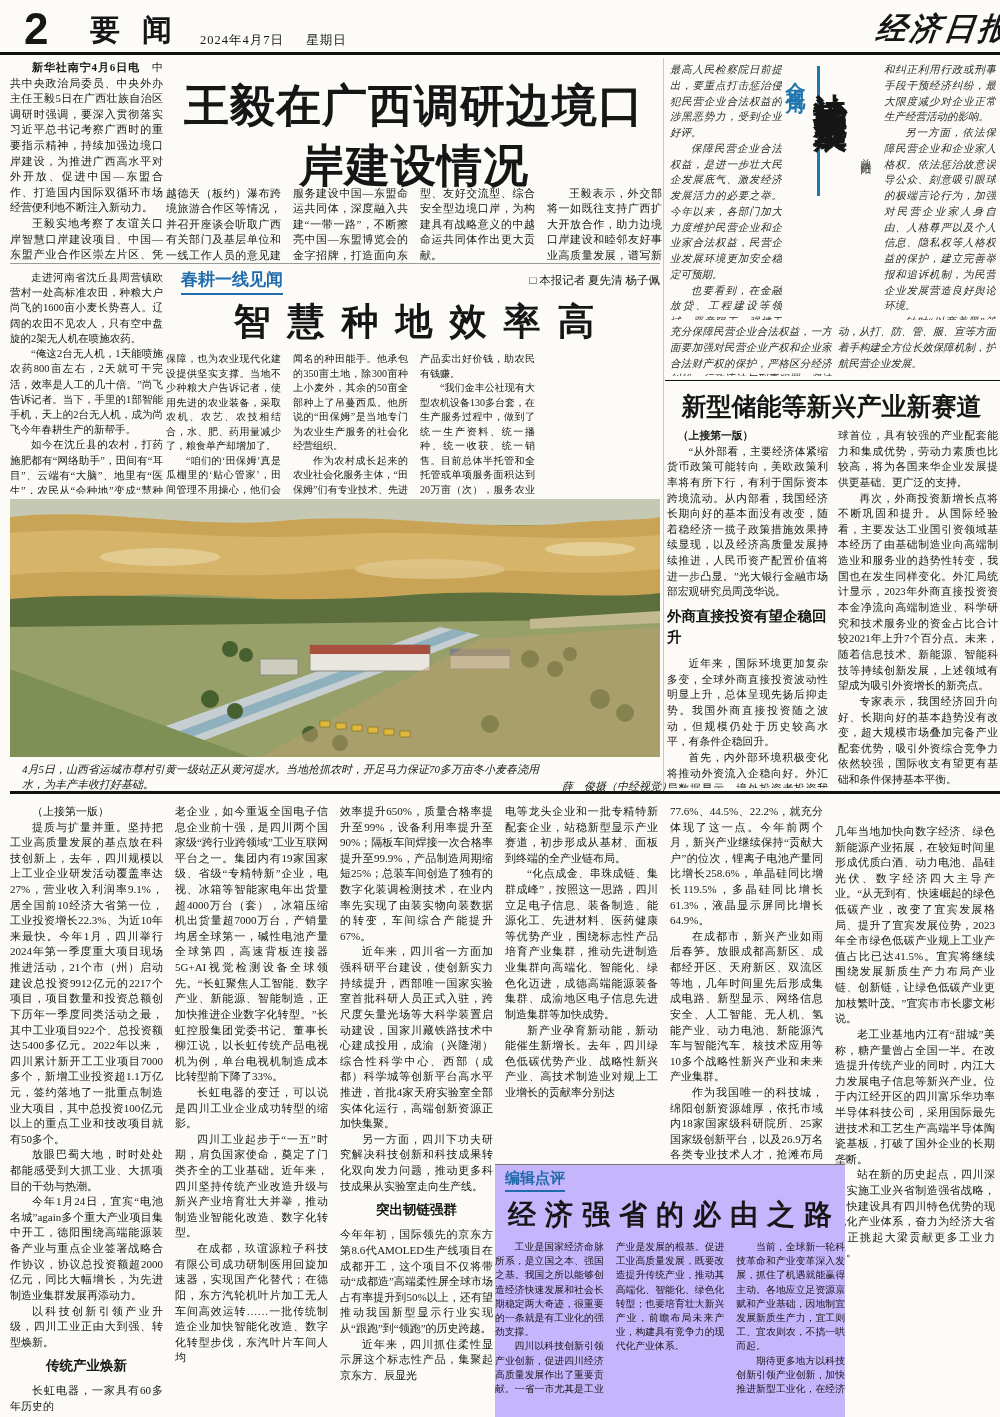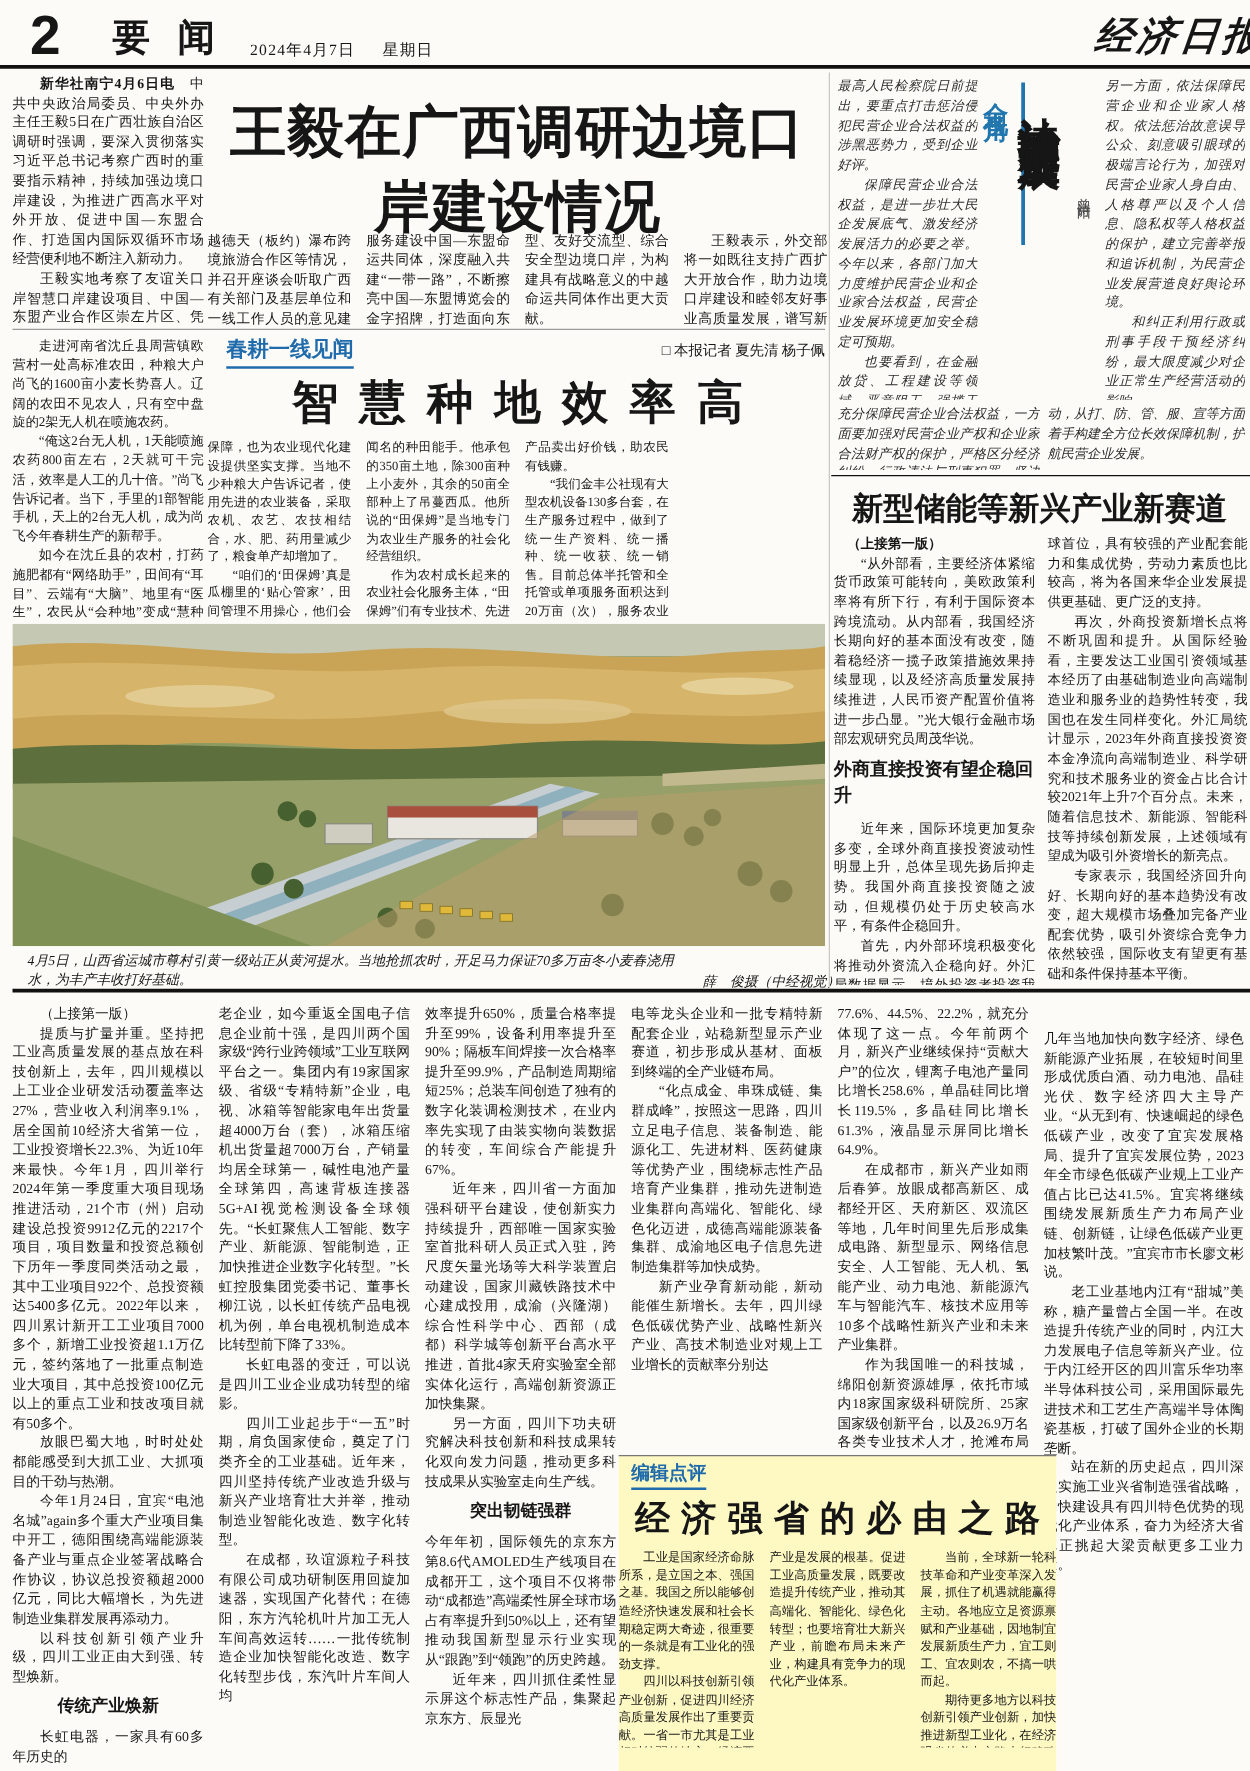"另一方面，依法保障民营企业和企业家人格权。依法惩治故意误导公众、刻意吸引眼球的极" p.para { order: before "和纠正利用行政或刑事手段干预经济纠纷，最大限度减少对企业正常生产经营活动的影响。" -> after "和纠正利用行政或刑事手段干预经济纠纷，最大限度减少对企业正常生产经营活动的影响。" }
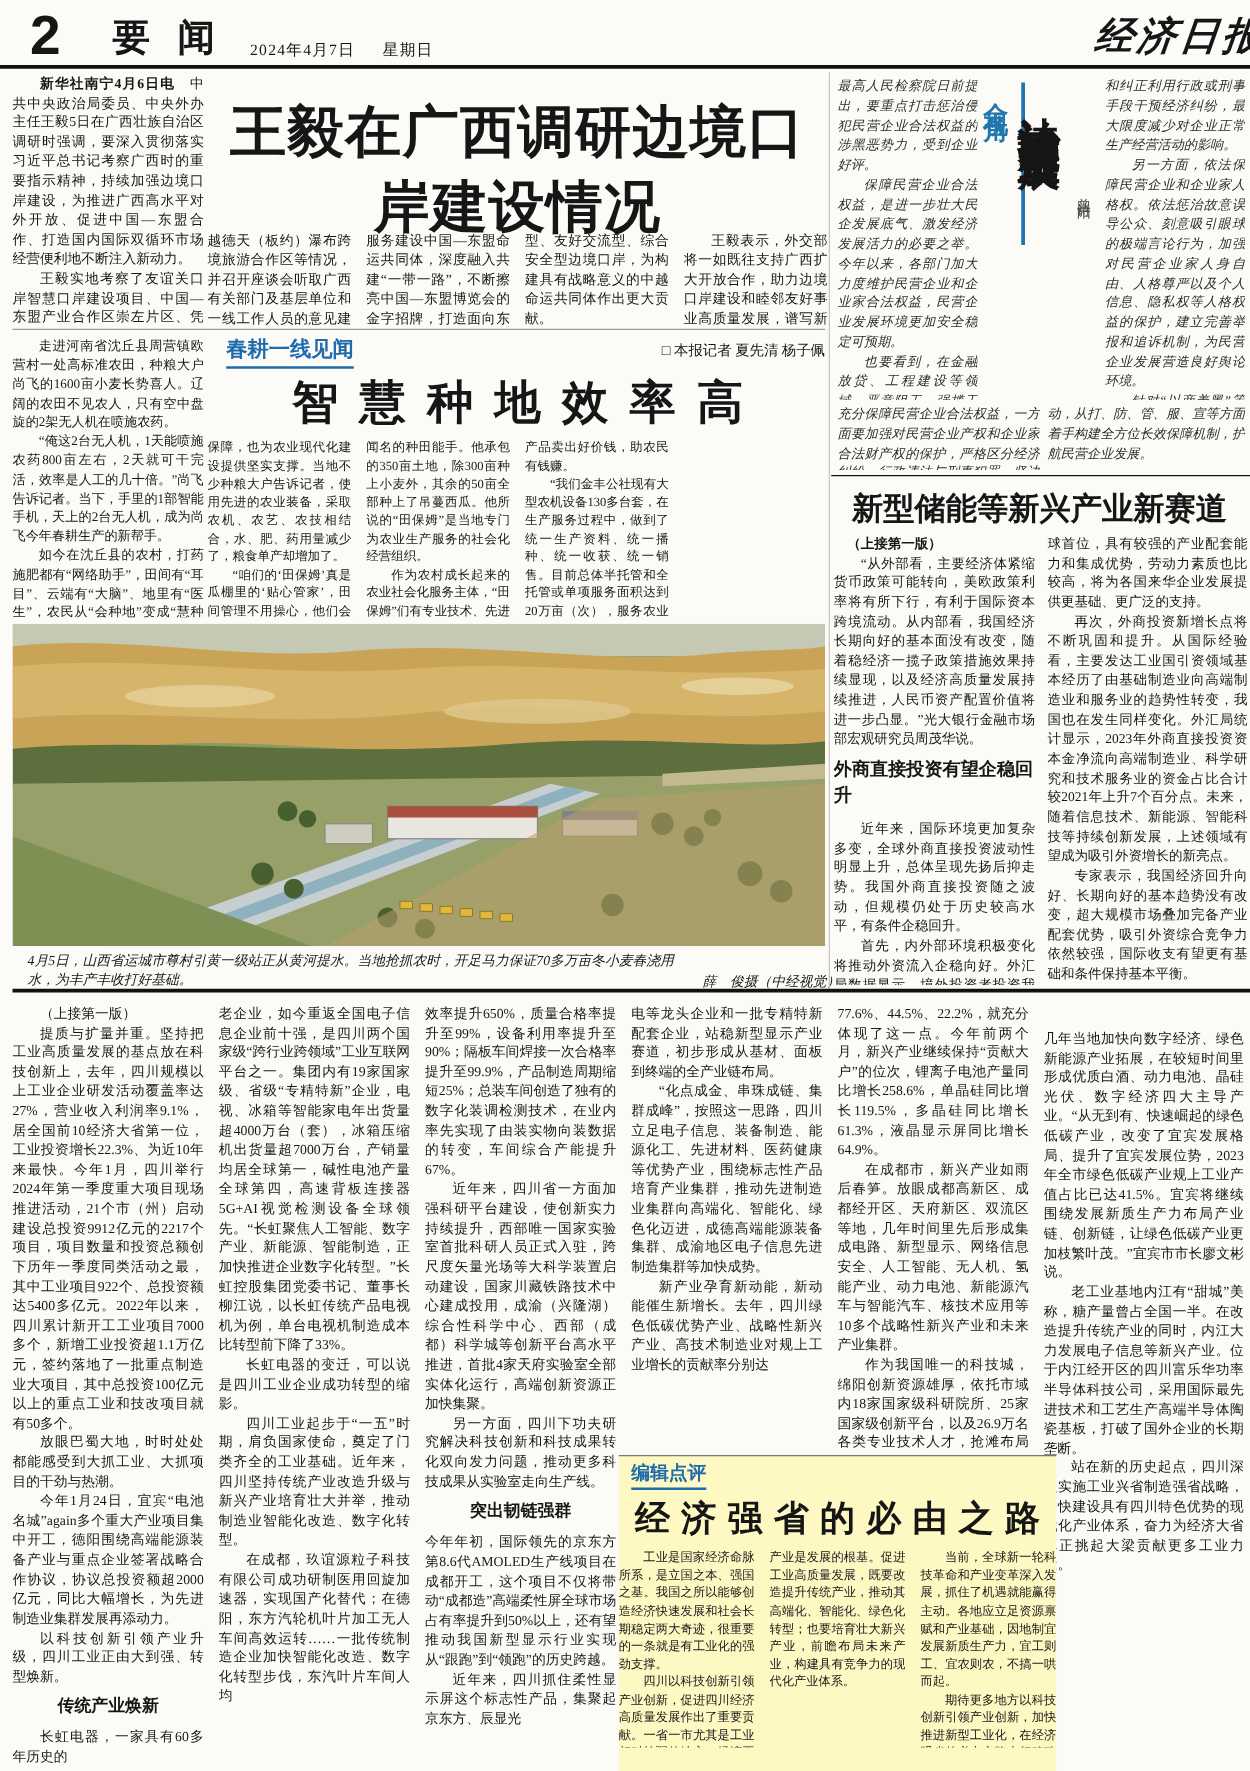"编辑点评" div.abs { background: #fef9c3 -> #c4b5fd }
